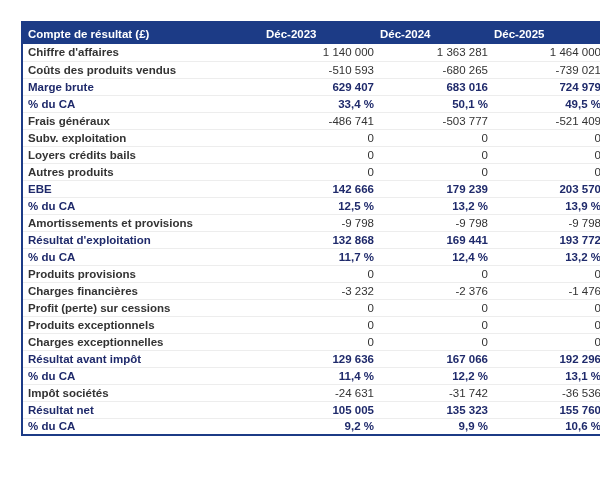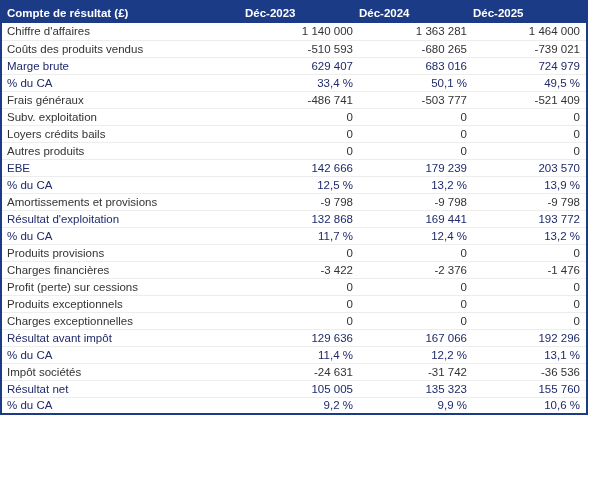"Compte de résultat (£)" .wrap { padding: 0 -> 21px }
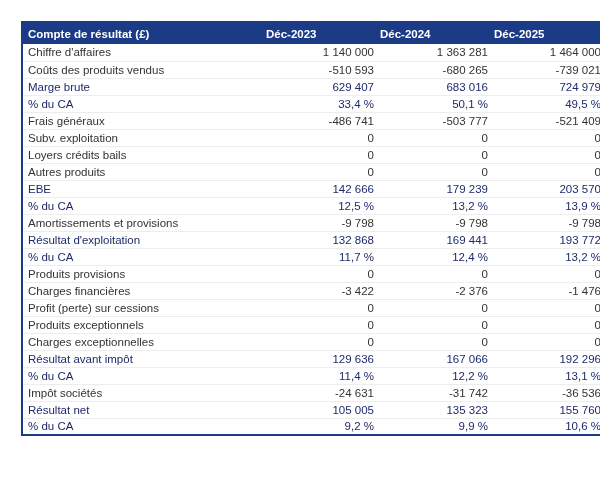"Chiffre d'affaires" tbody td.label-cell { font-weight: none -> bold }
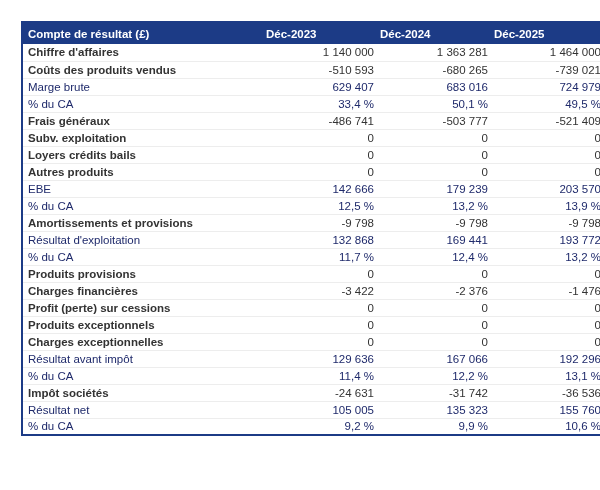"Marge brute" tbody tr.bold-row td { font-weight: normal -> bold }
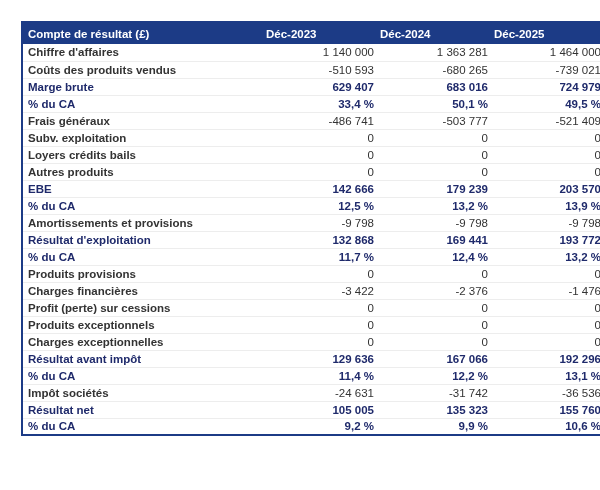"-3 422" td.value-cell { text: -3 422 -> -3 232 }
